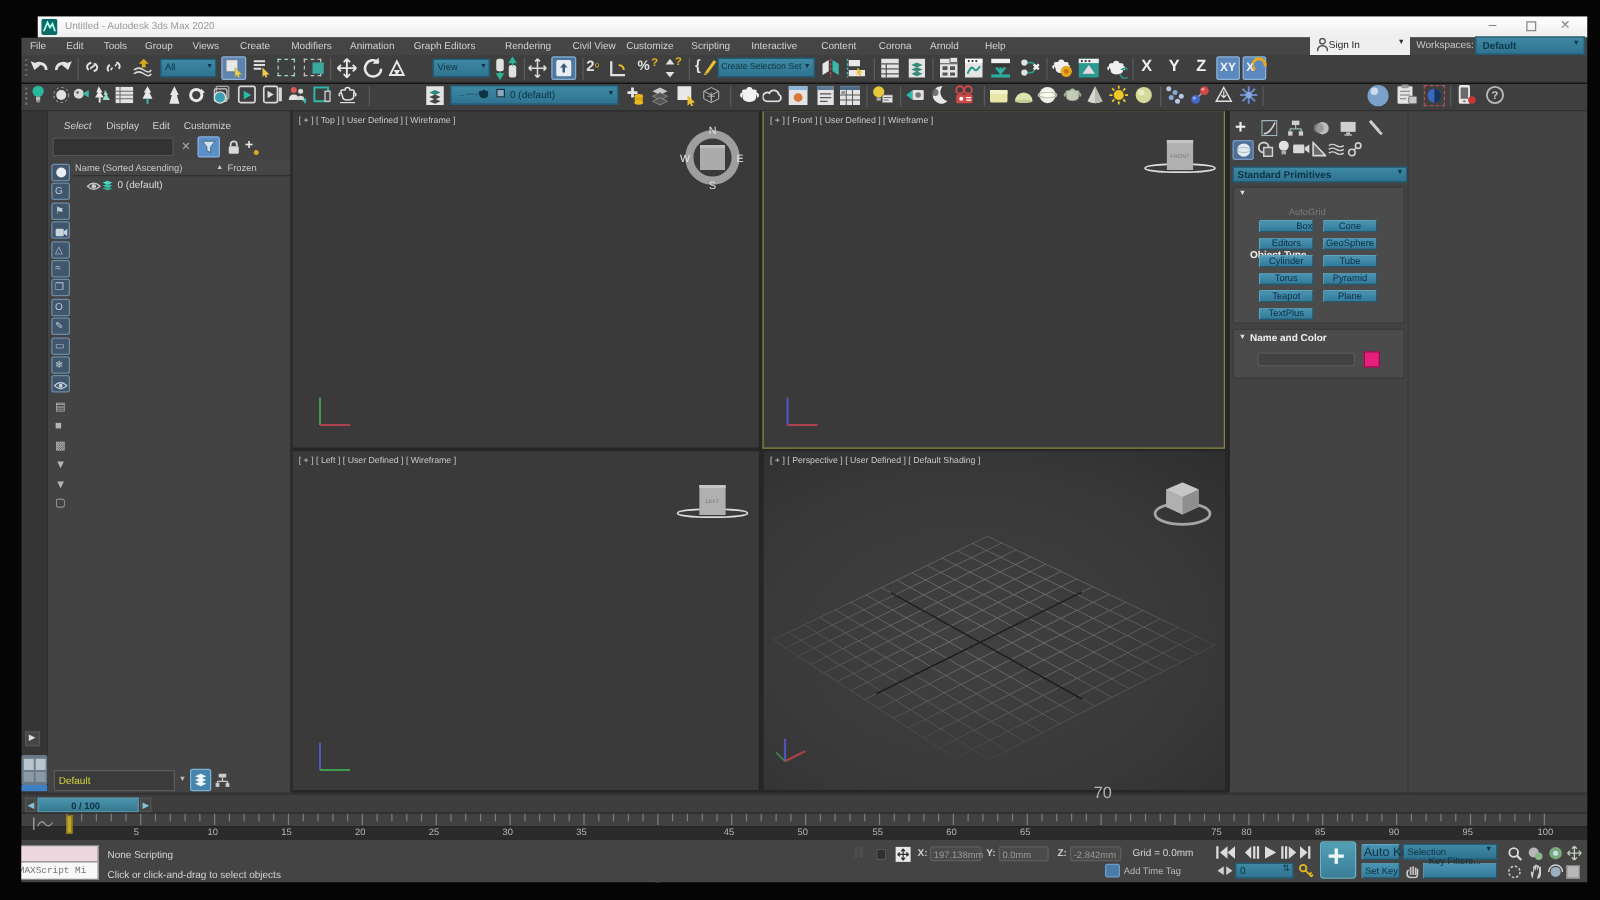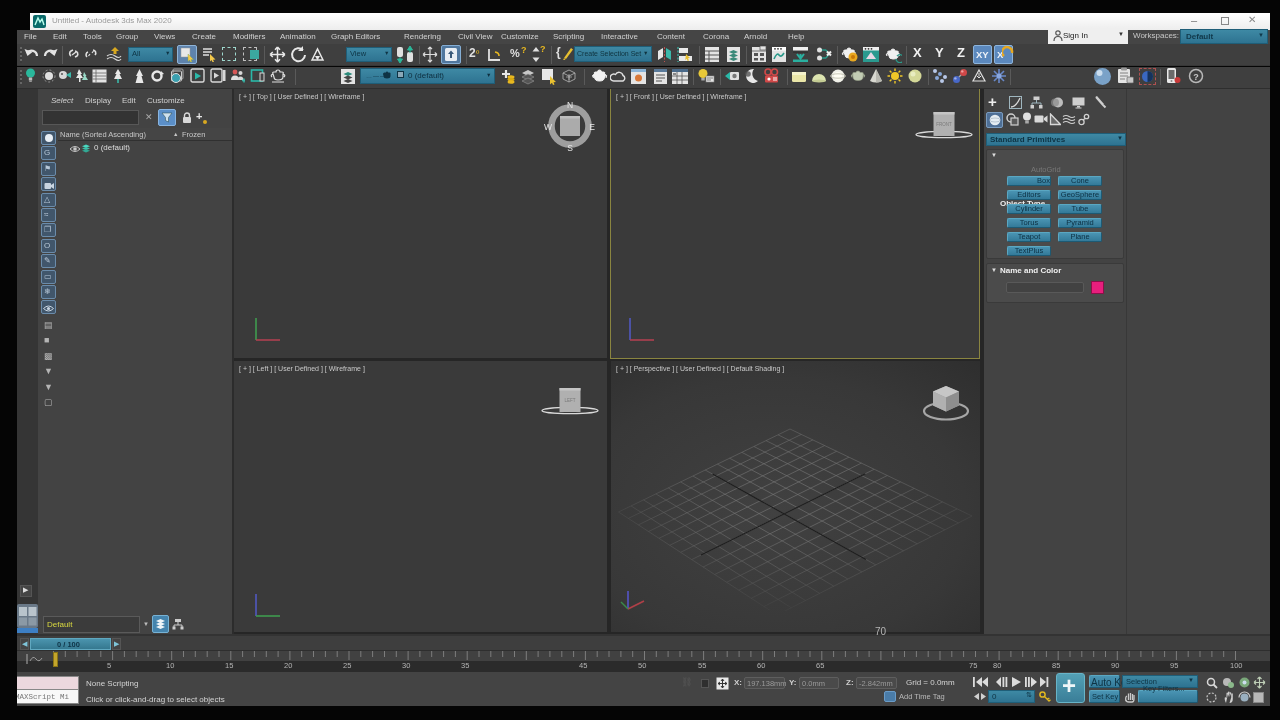"70" div.txt { font-size: 10px -> 13px }
